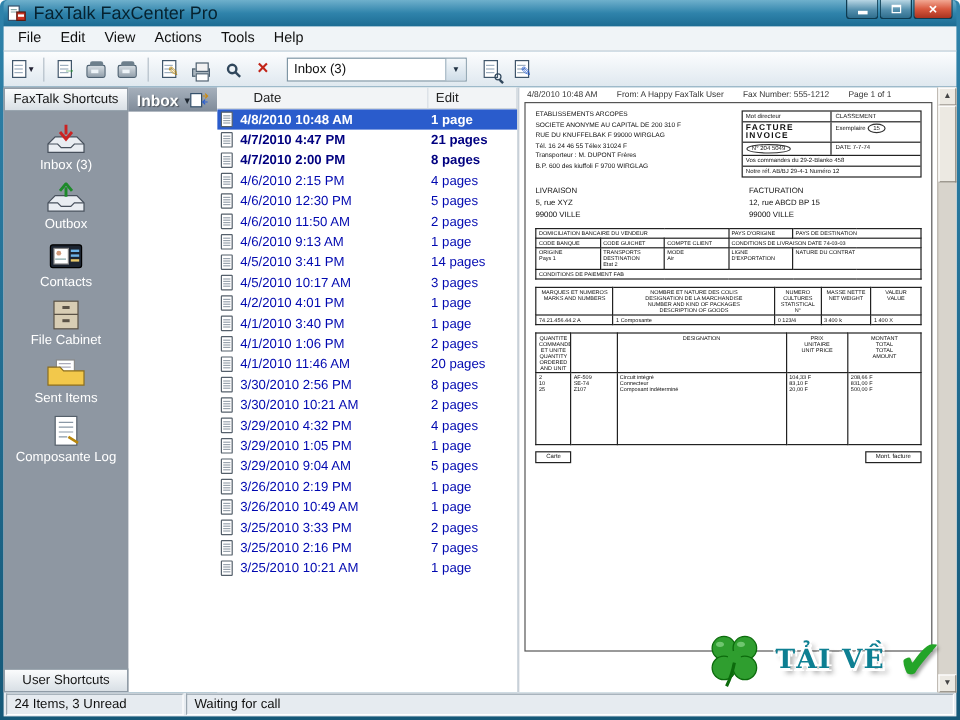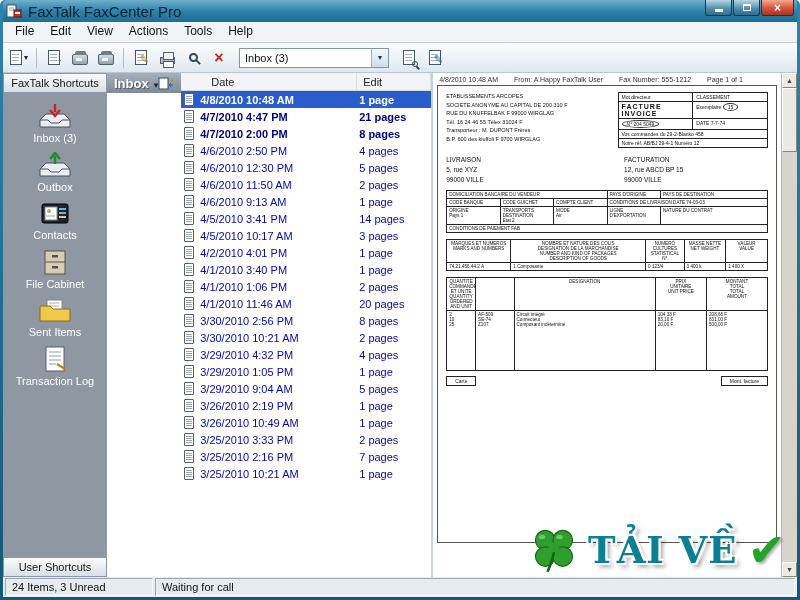"4/6/2010 2:50 PM" span.d { text: 2:50 -> 2:15 }
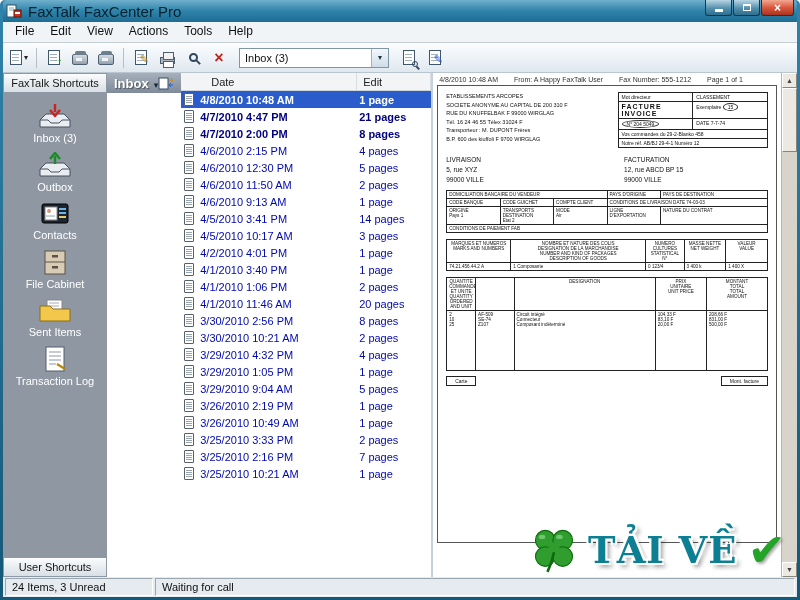"Transaction Log" span.lbl { text: Transaction -> Composante }
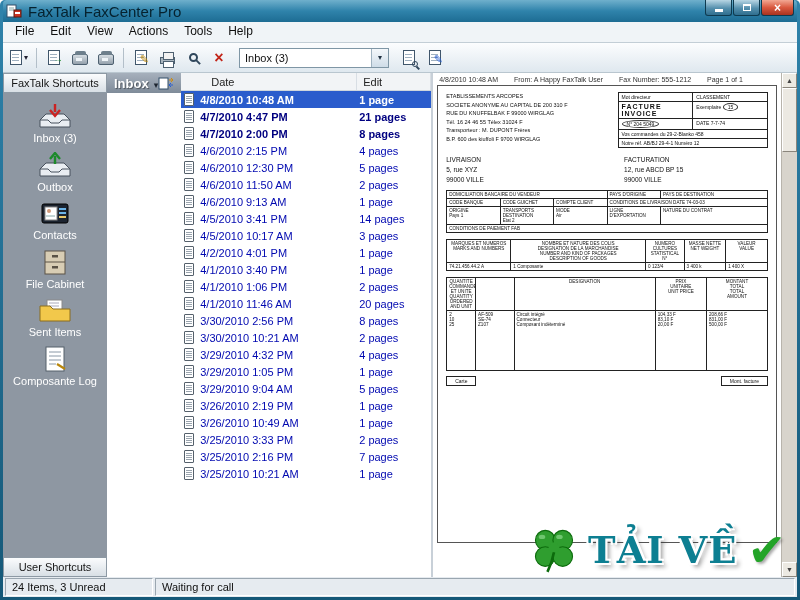"TẢI VỀ" .wm-text { font-size: 37px -> 22px }
